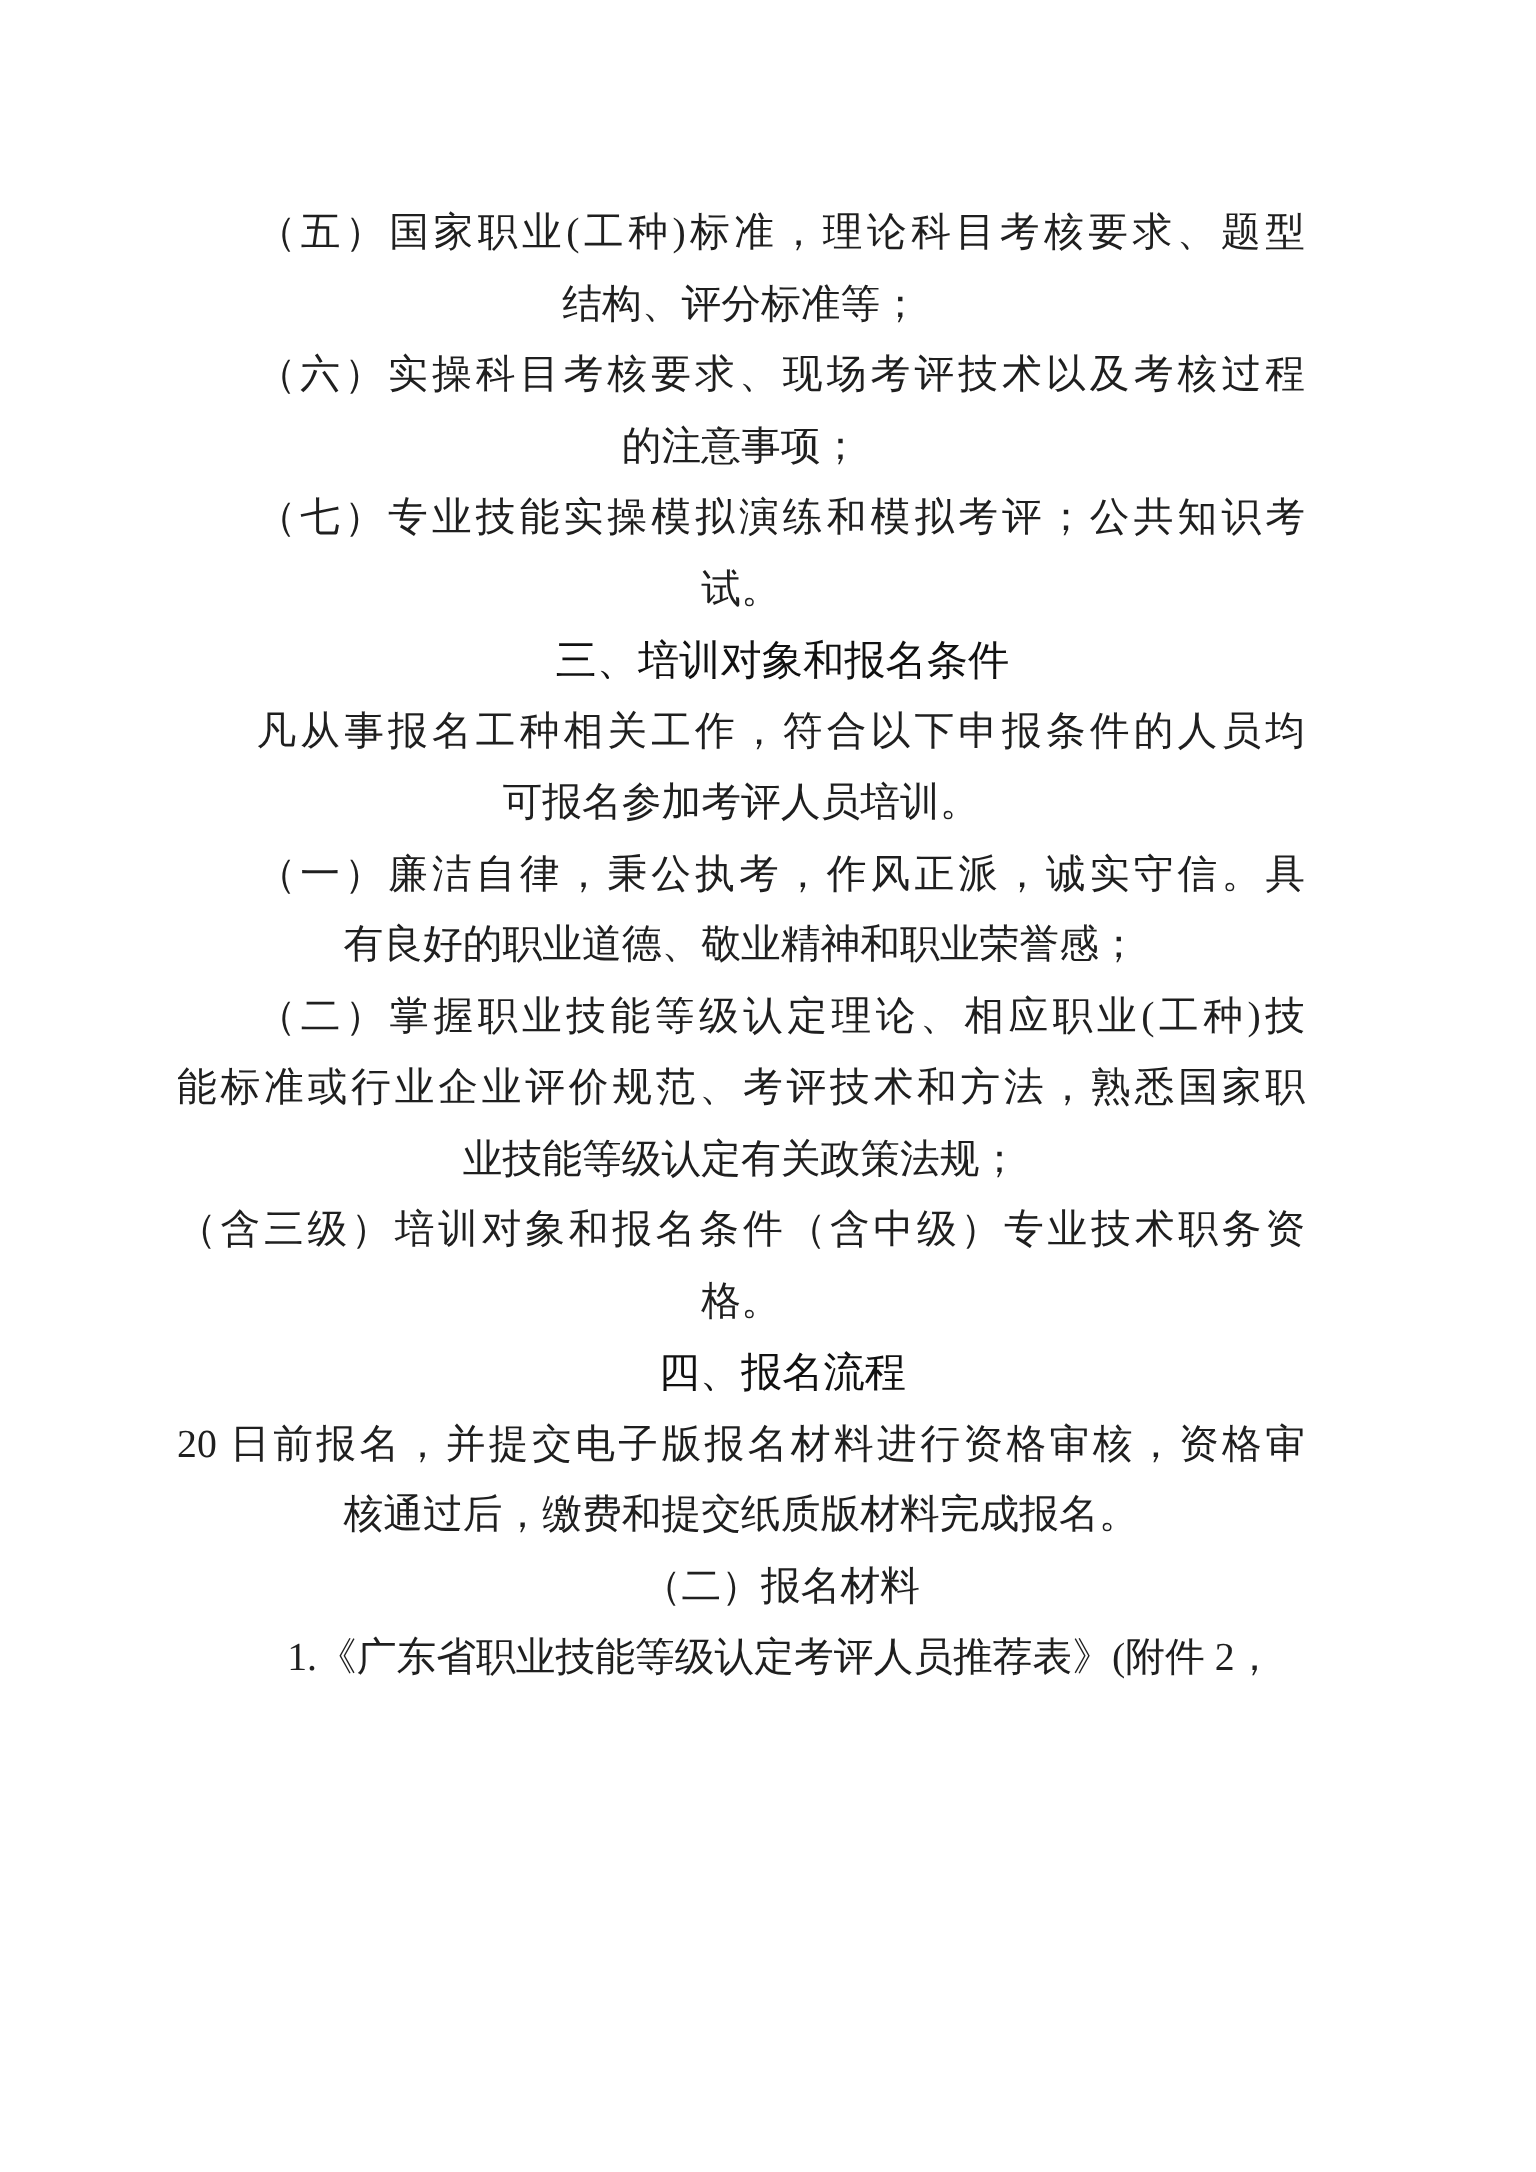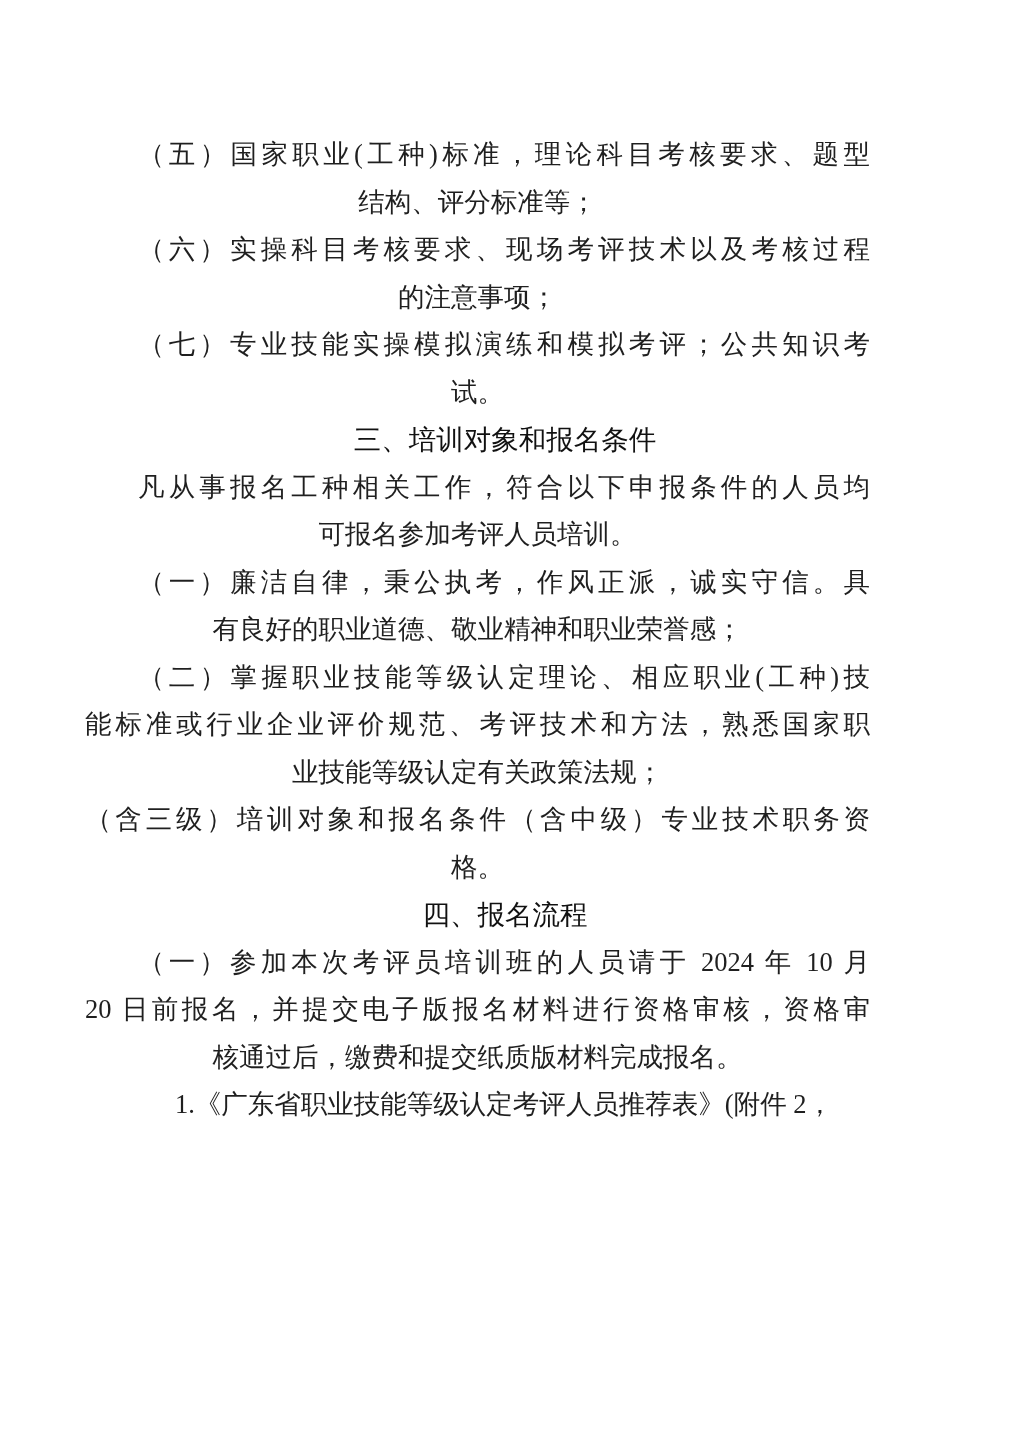"（五）国家职业(工种)标准，理论科目考核要求、题型" .page { padding: 131px 154px 0 85px -> 131px 154px 0 118px }
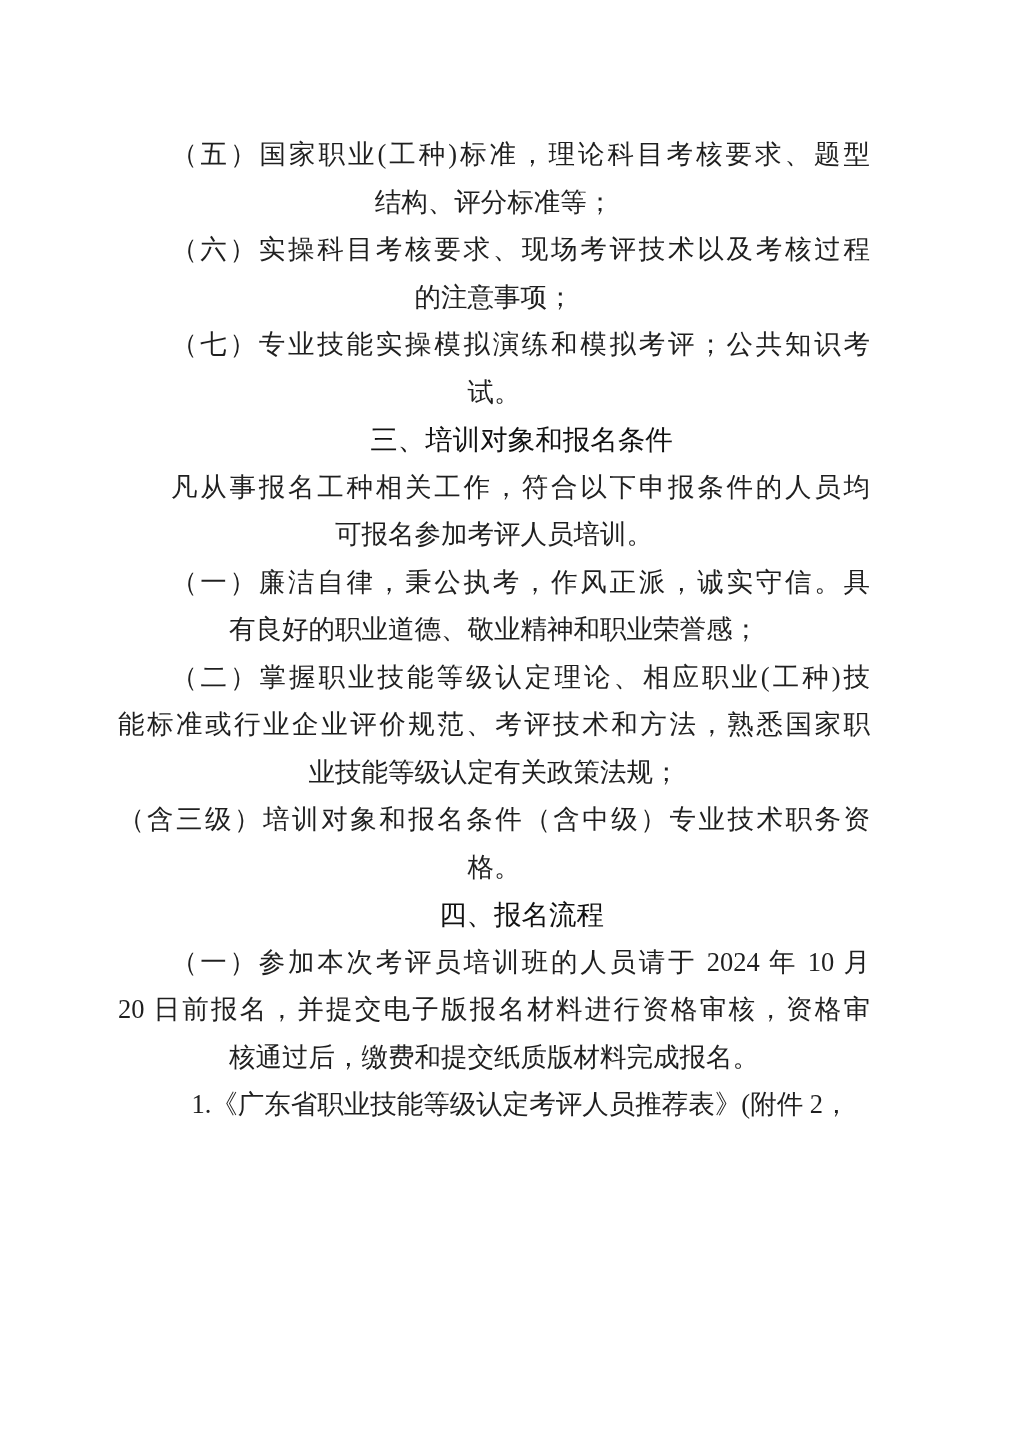"（一）参加本次考评员培训班的人员请于 2024 年 10 月" div.ln { html: <div>（一）参加本次考评员培训班的人员请于 2024 年 10 月</div> -> none }
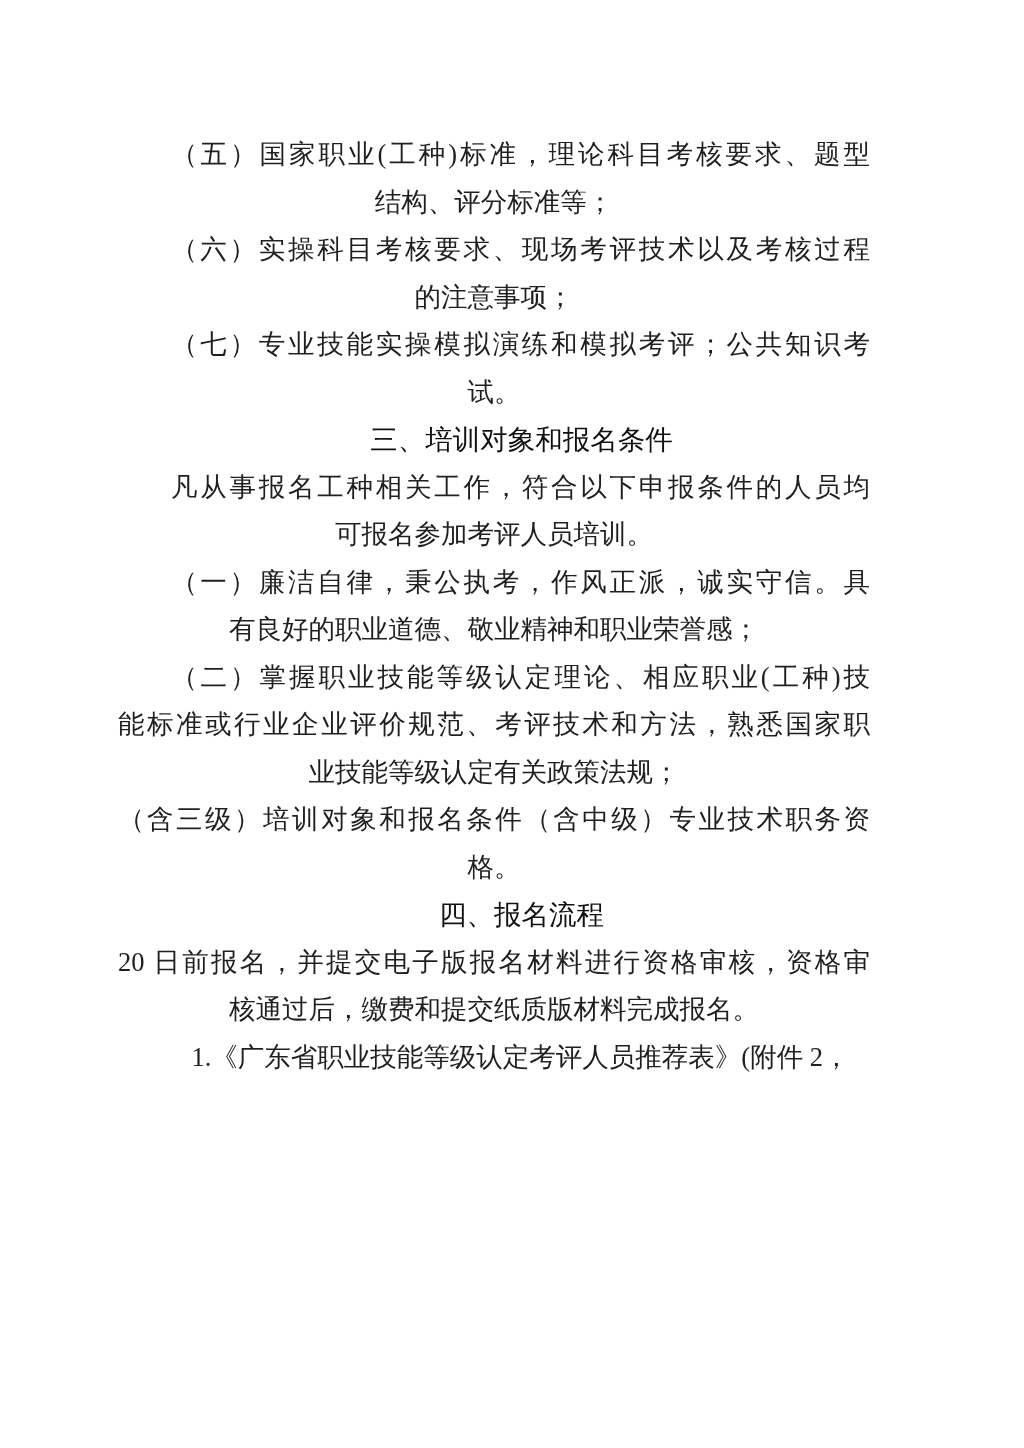"（二）报名材料" div.ln { html: none -> <div>（二）报名材料</div> }
